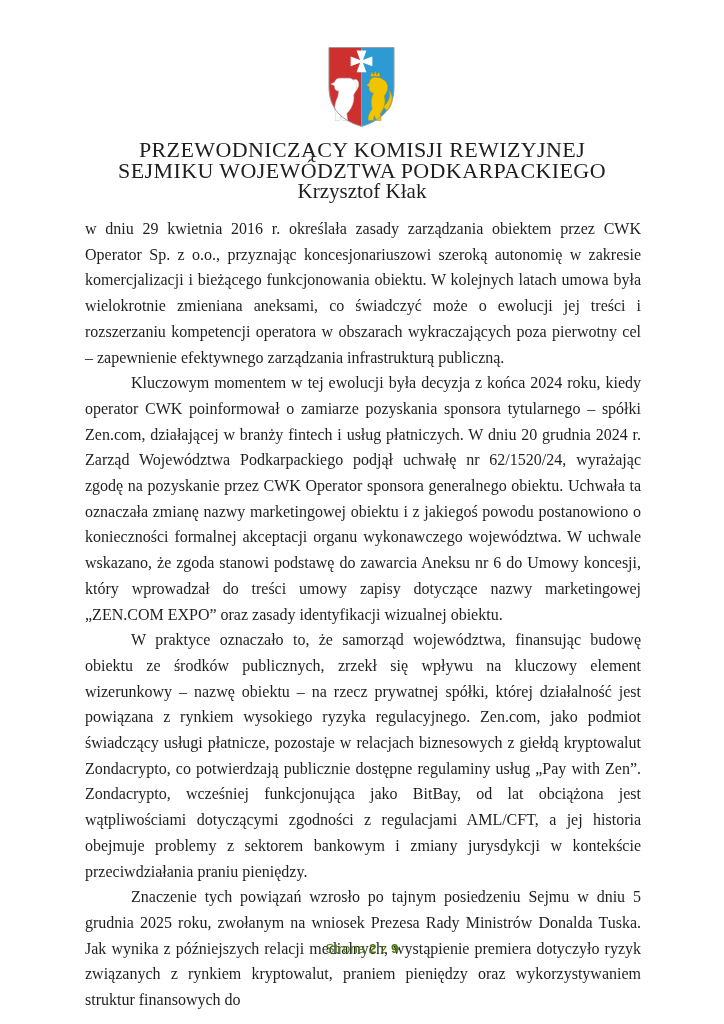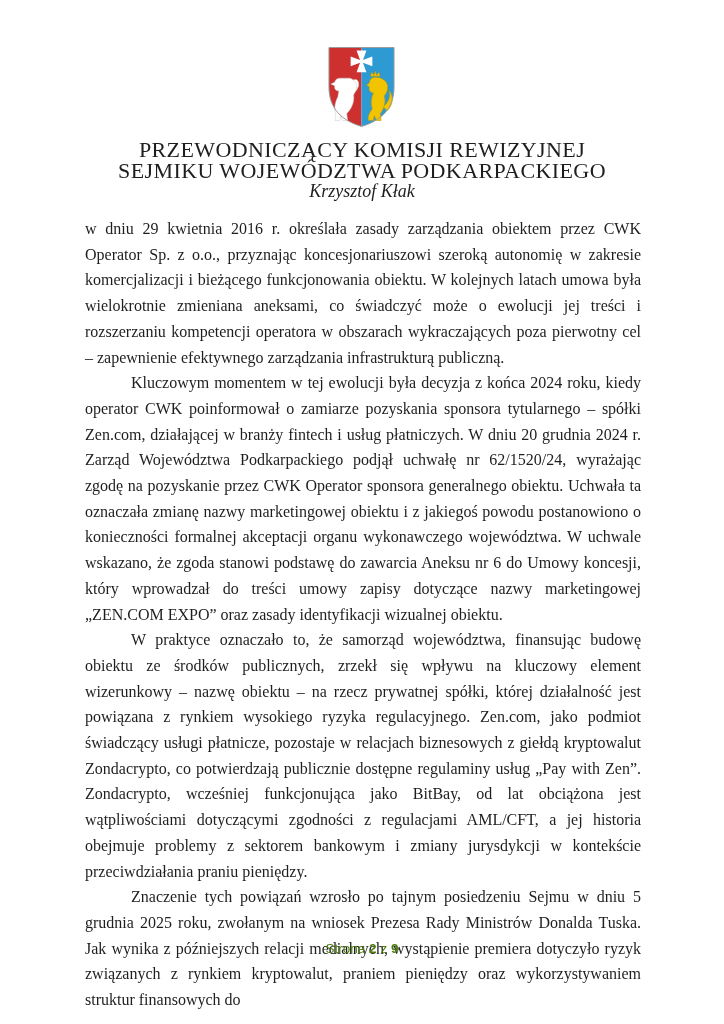"Krzysztof Kłak" .doc-header .signatory { font-size: 18px -> 21px; font-style: italic -> none }
